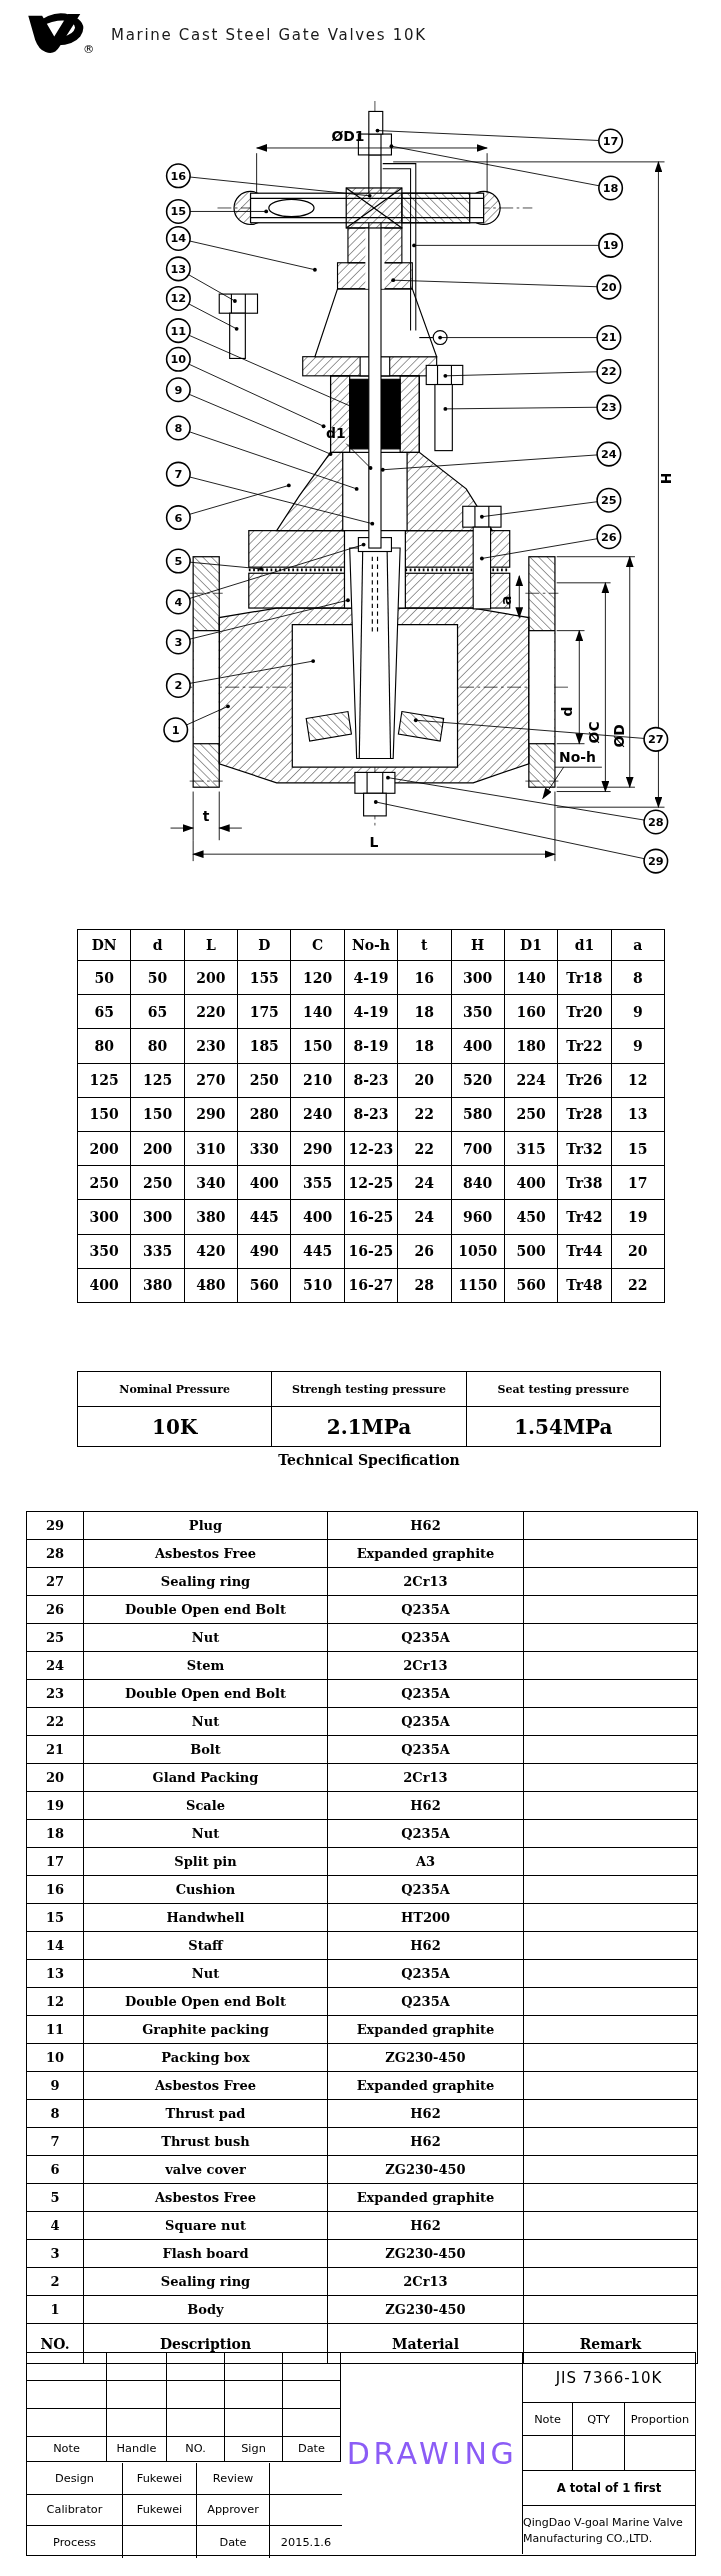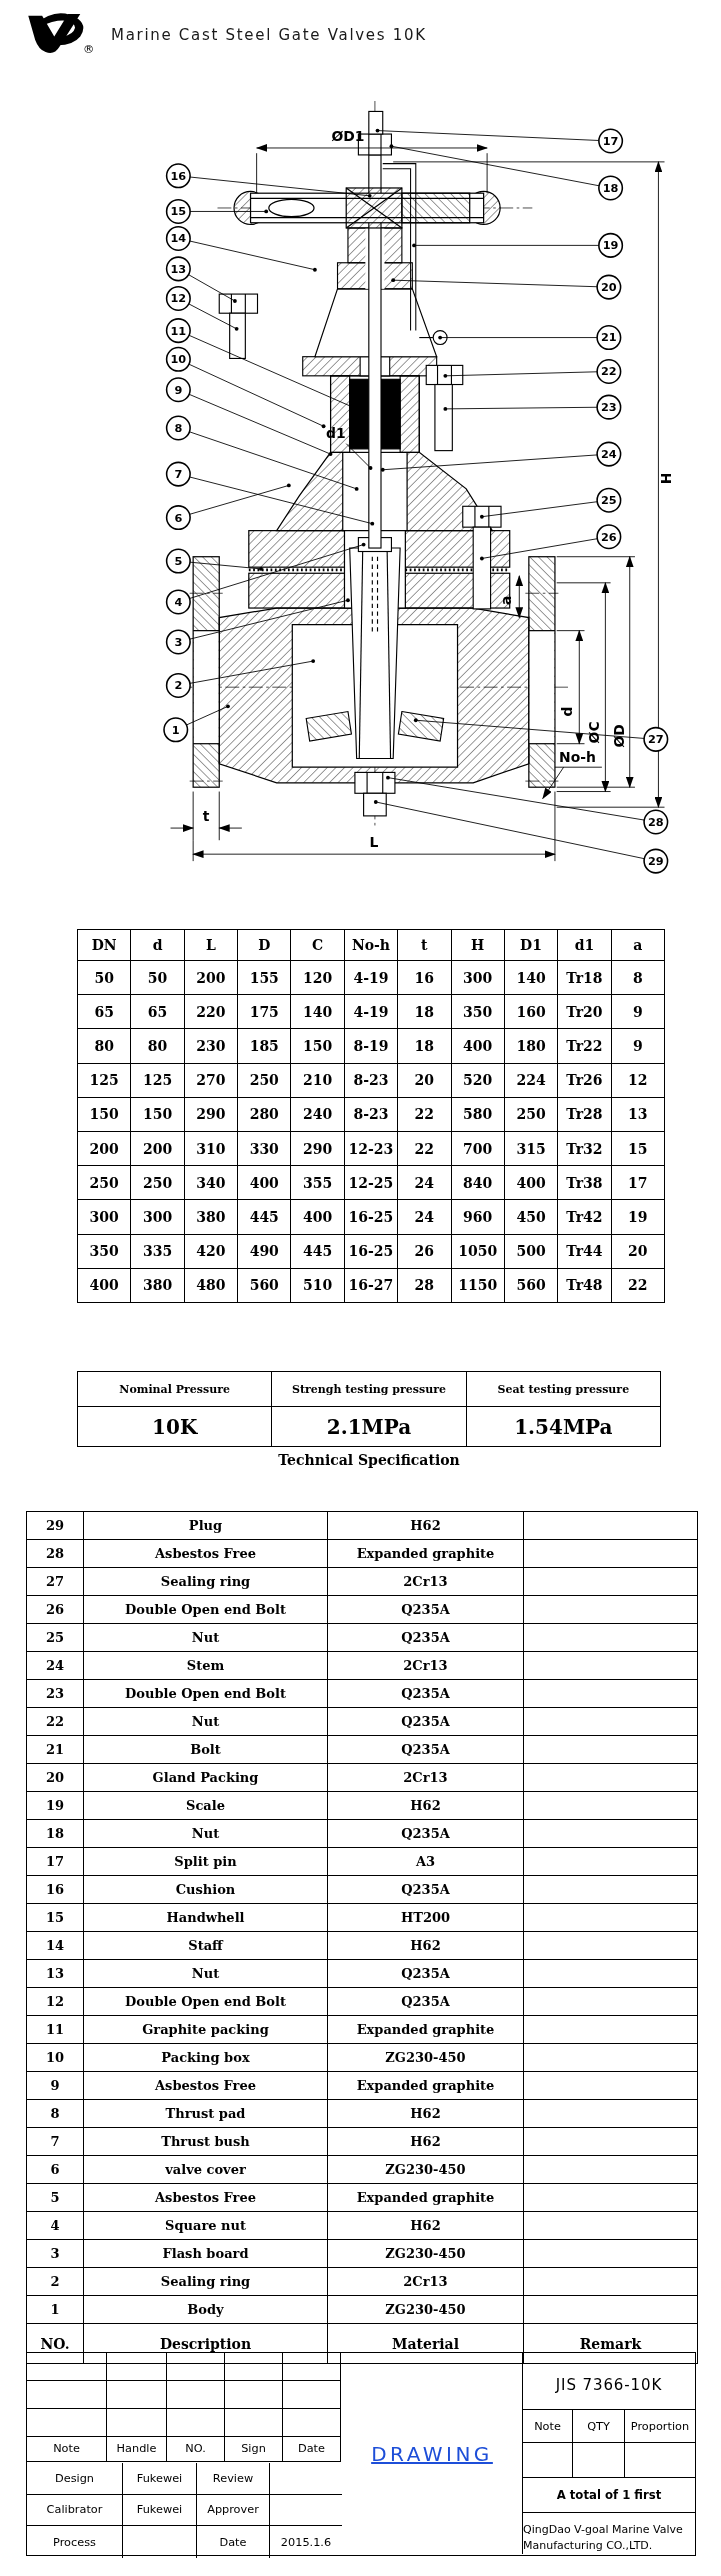"JIS 7366-10K" .tb-right { top: 7px -> 0 }
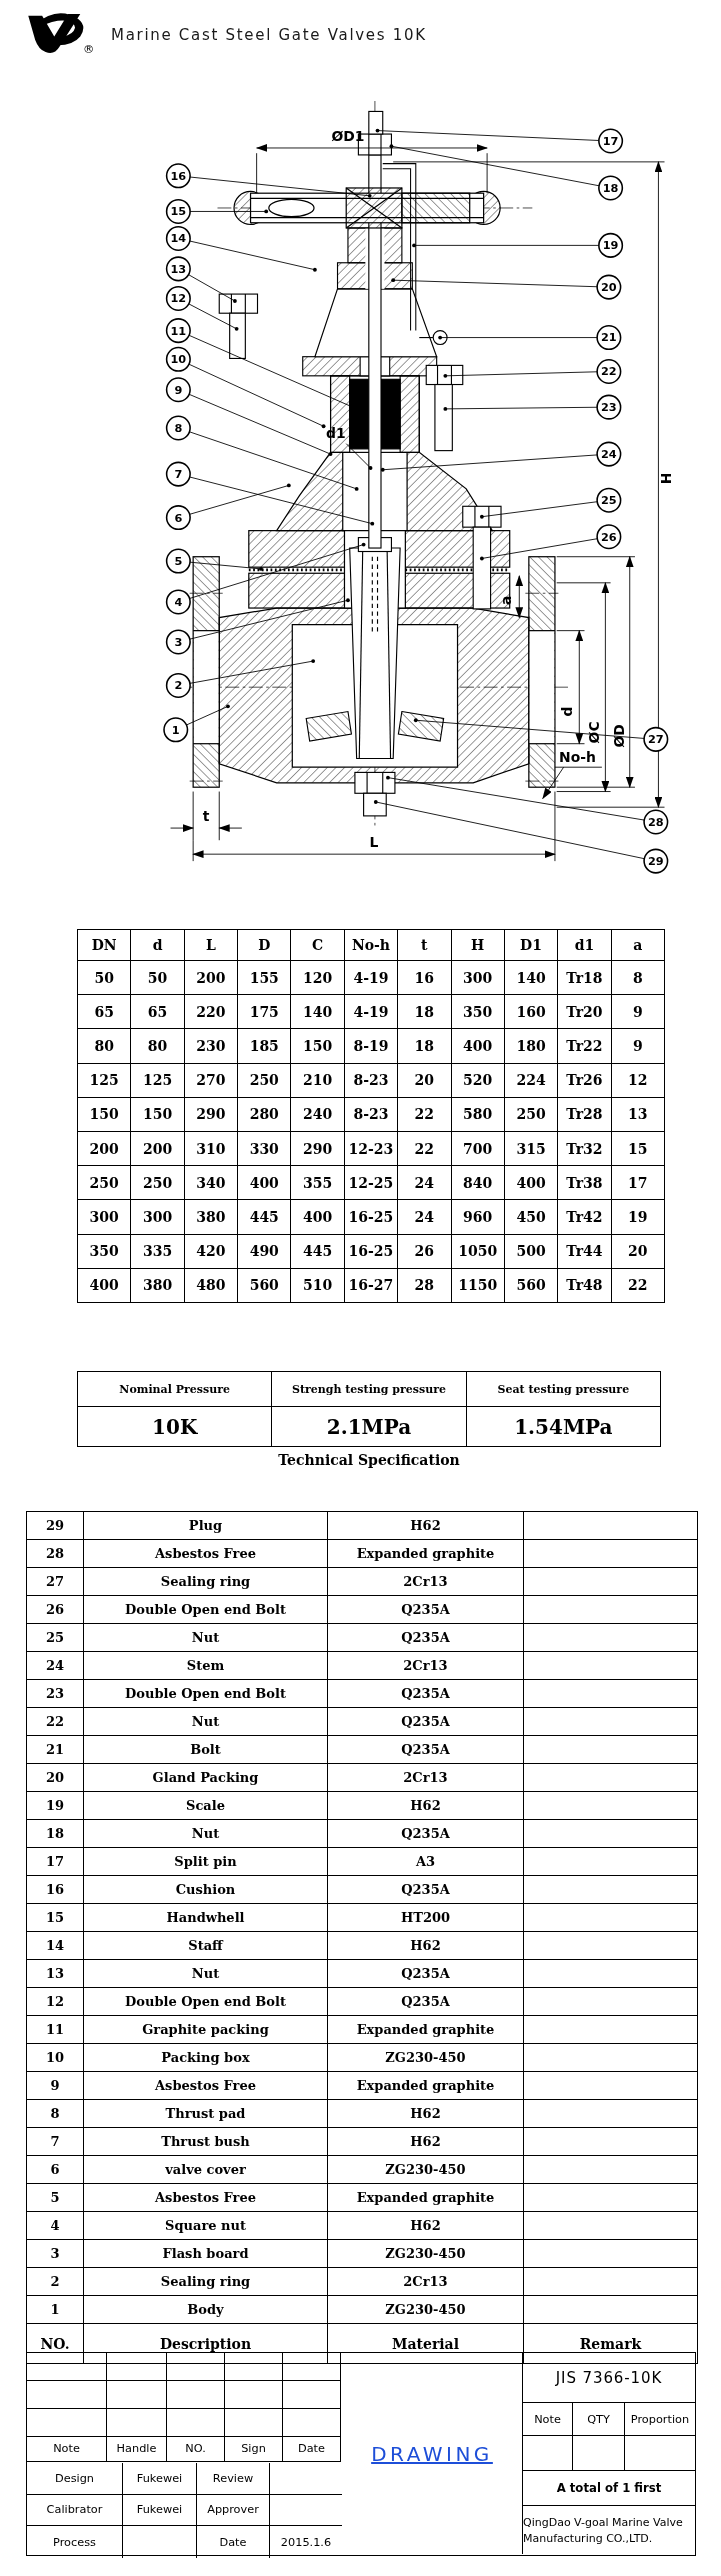"DRAWING" .tb-drawing { color: #1d4ed8 -> #8b5cf6; font-size: 20px -> 30px; text-decoration: underline -> none }
